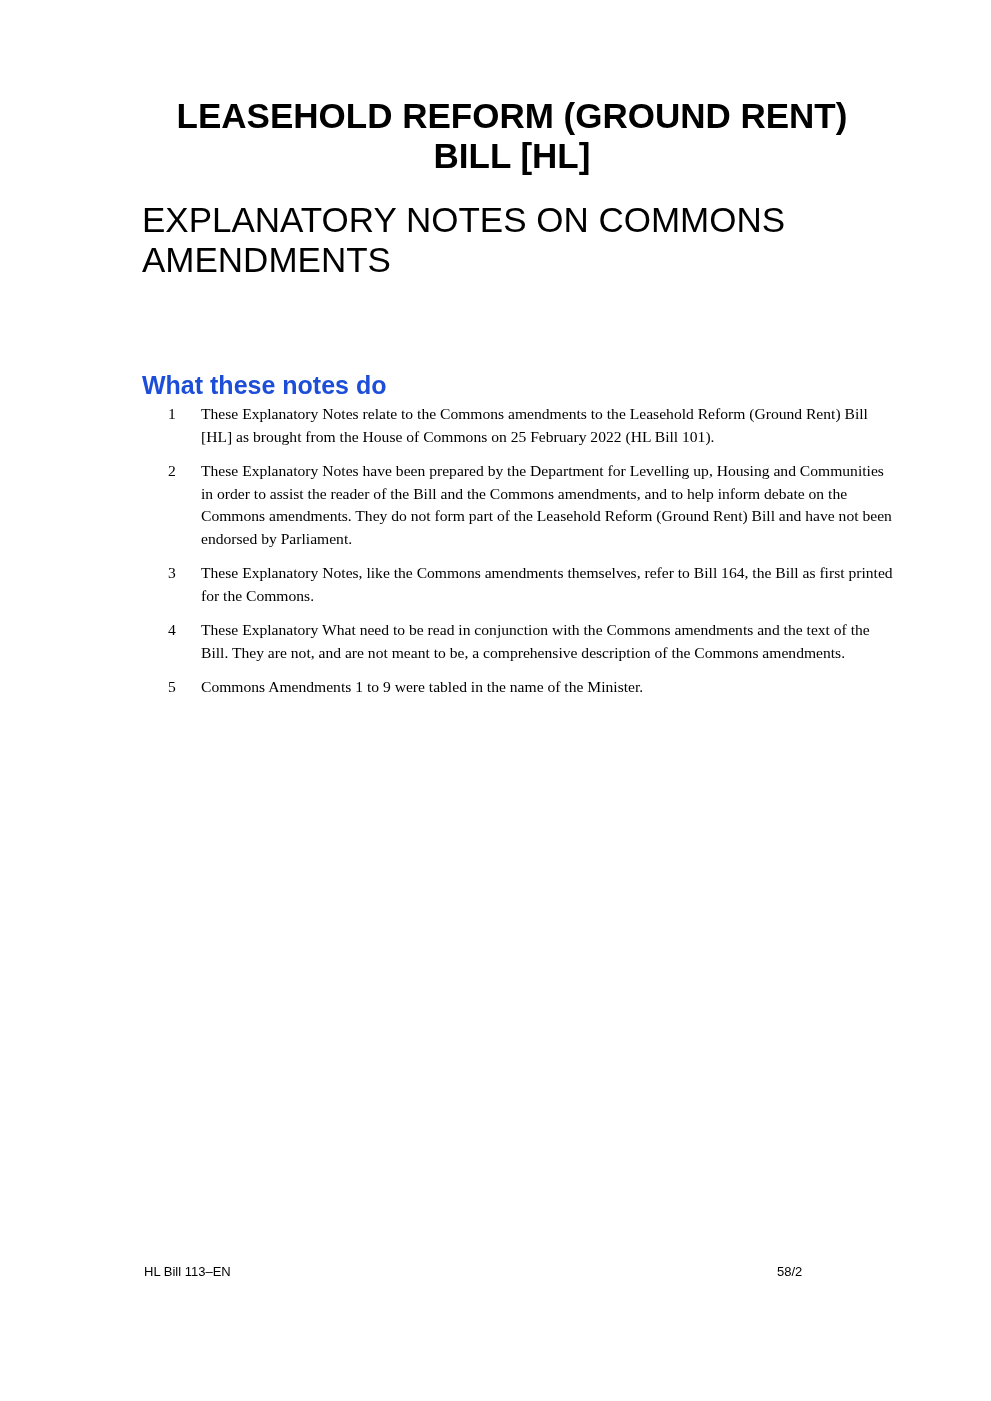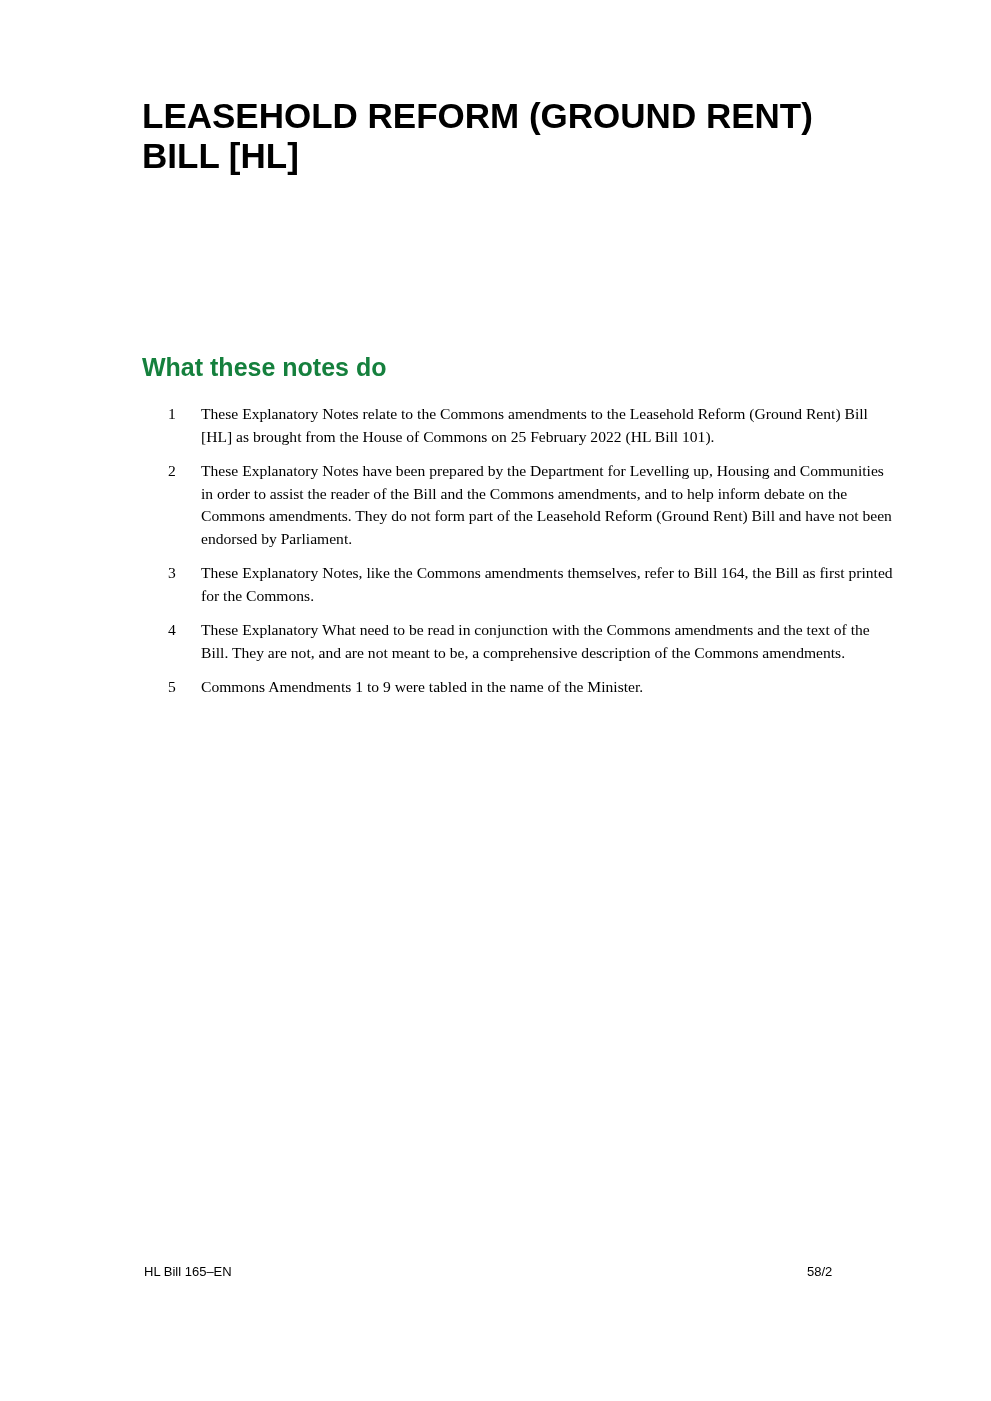"LEASEHOLD REFORM (GROUND RENT) BILL" .title { text-align: none -> center }
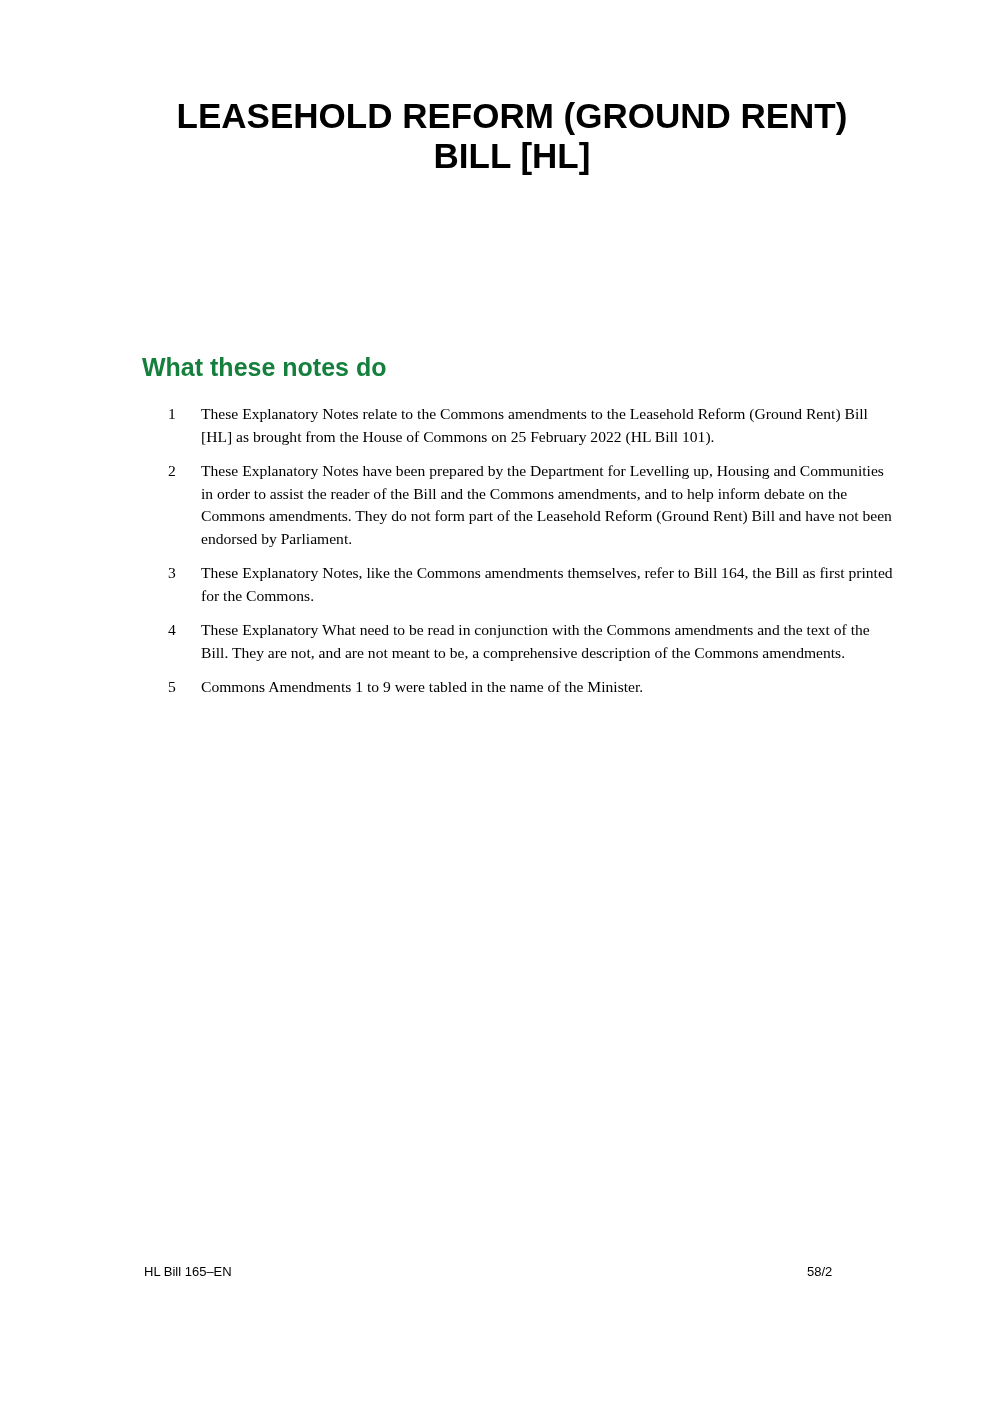"EXPLANATORY NOTES ON COMMONS AMENDMENTS" h2.subtitle { html: none -> <h2>EXPLANATORY NOTES ON COMMONS AMENDMENTS</h2> }
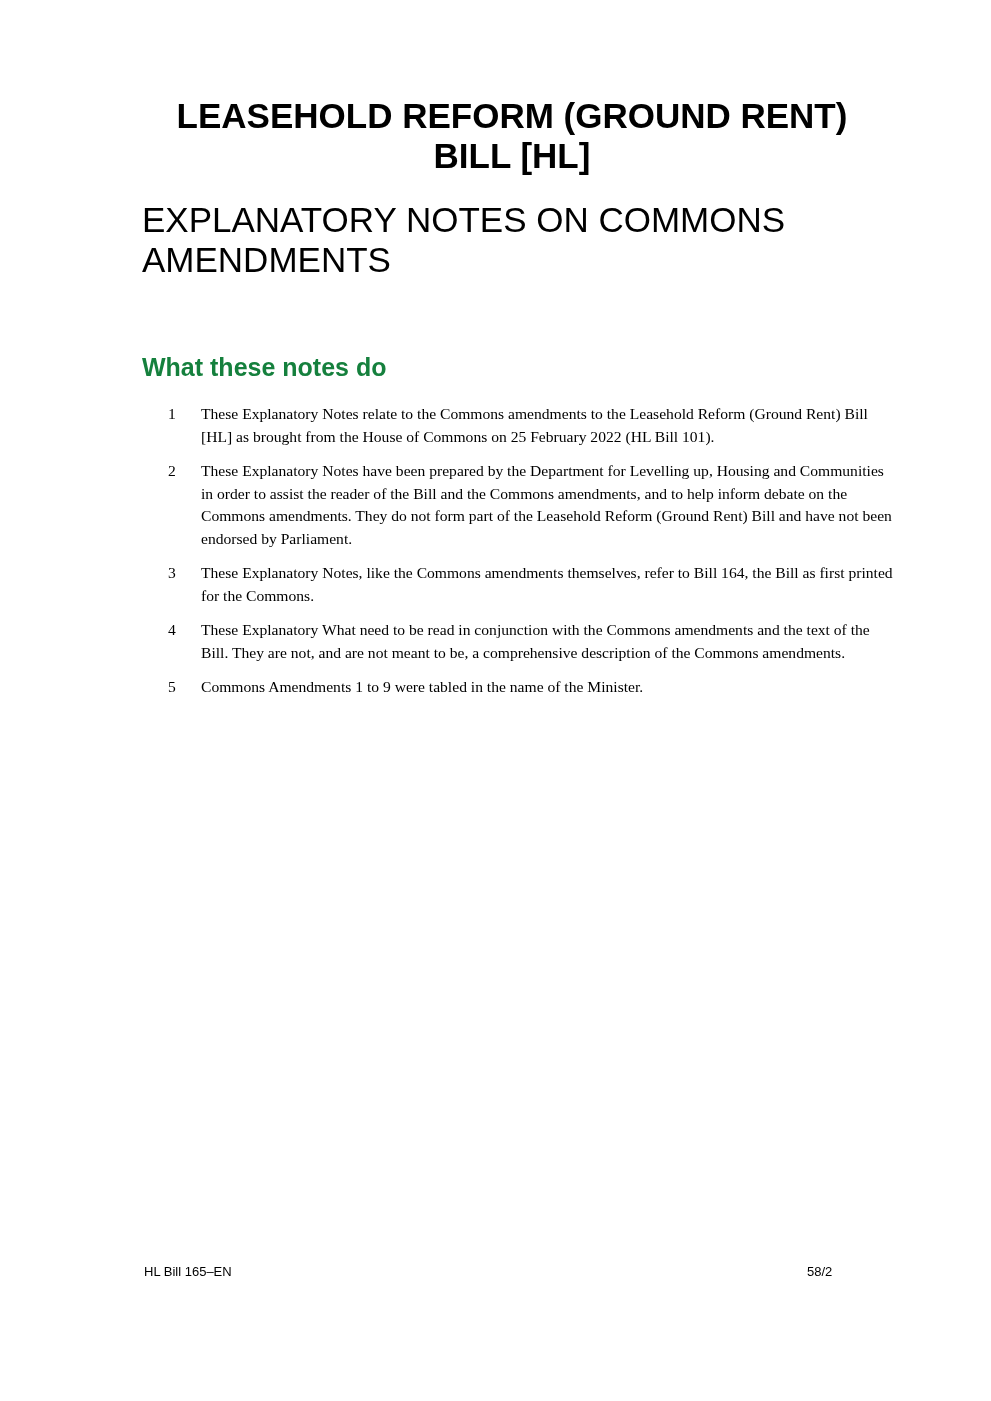"What these notes do" h3.section-heading { color: #15803d -> #1d4ed8; margin-top: none -> 18px }
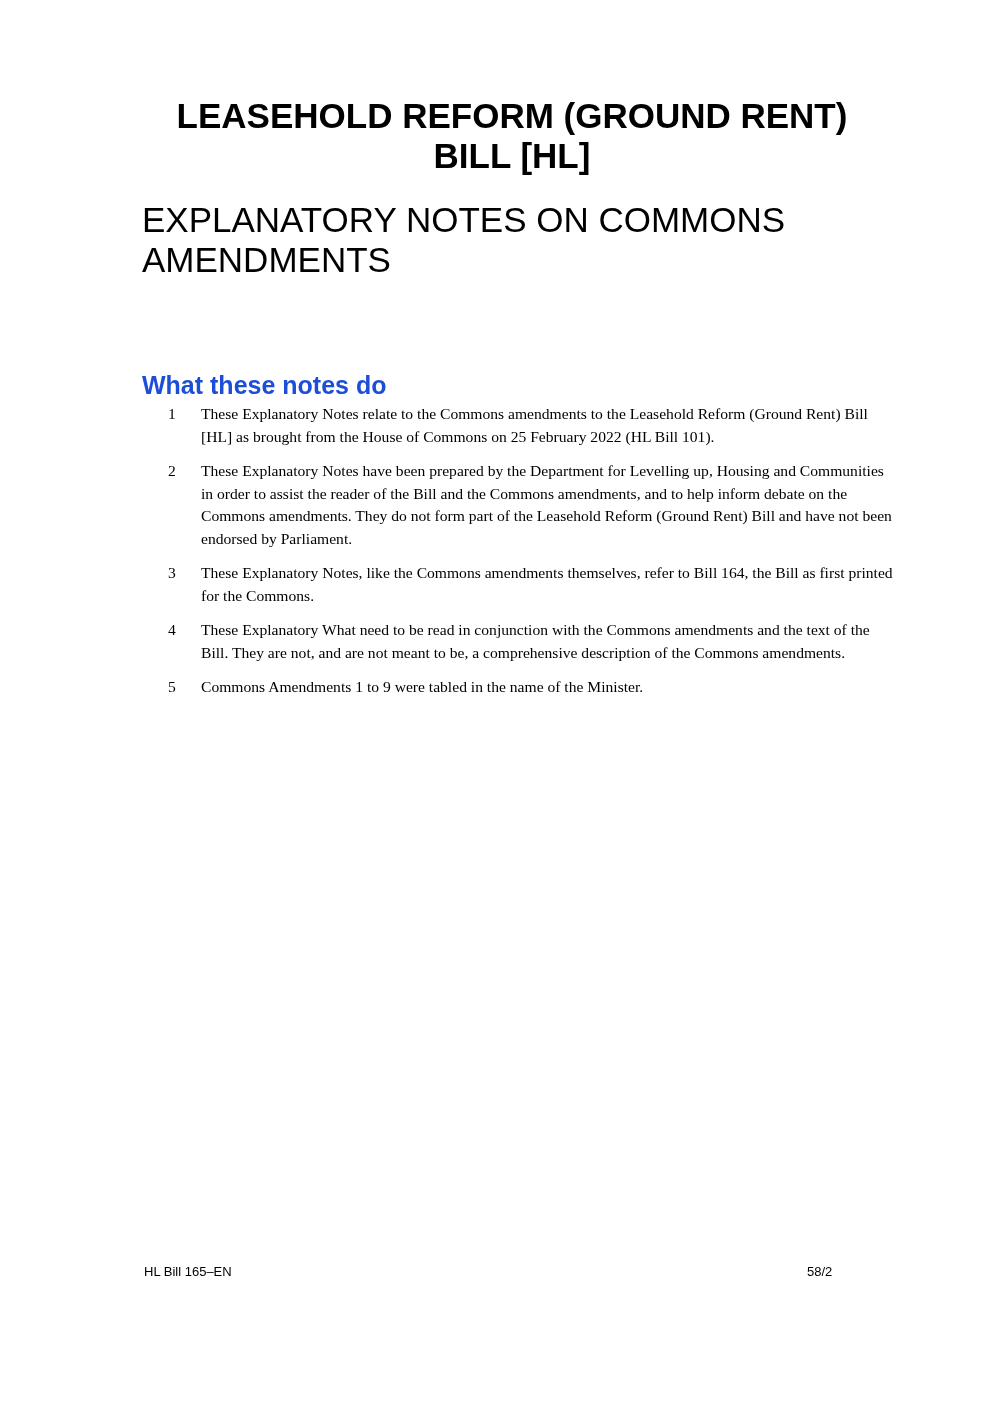"HL Bill 165–EN" div.footer-left { text: 165 -> 113 }
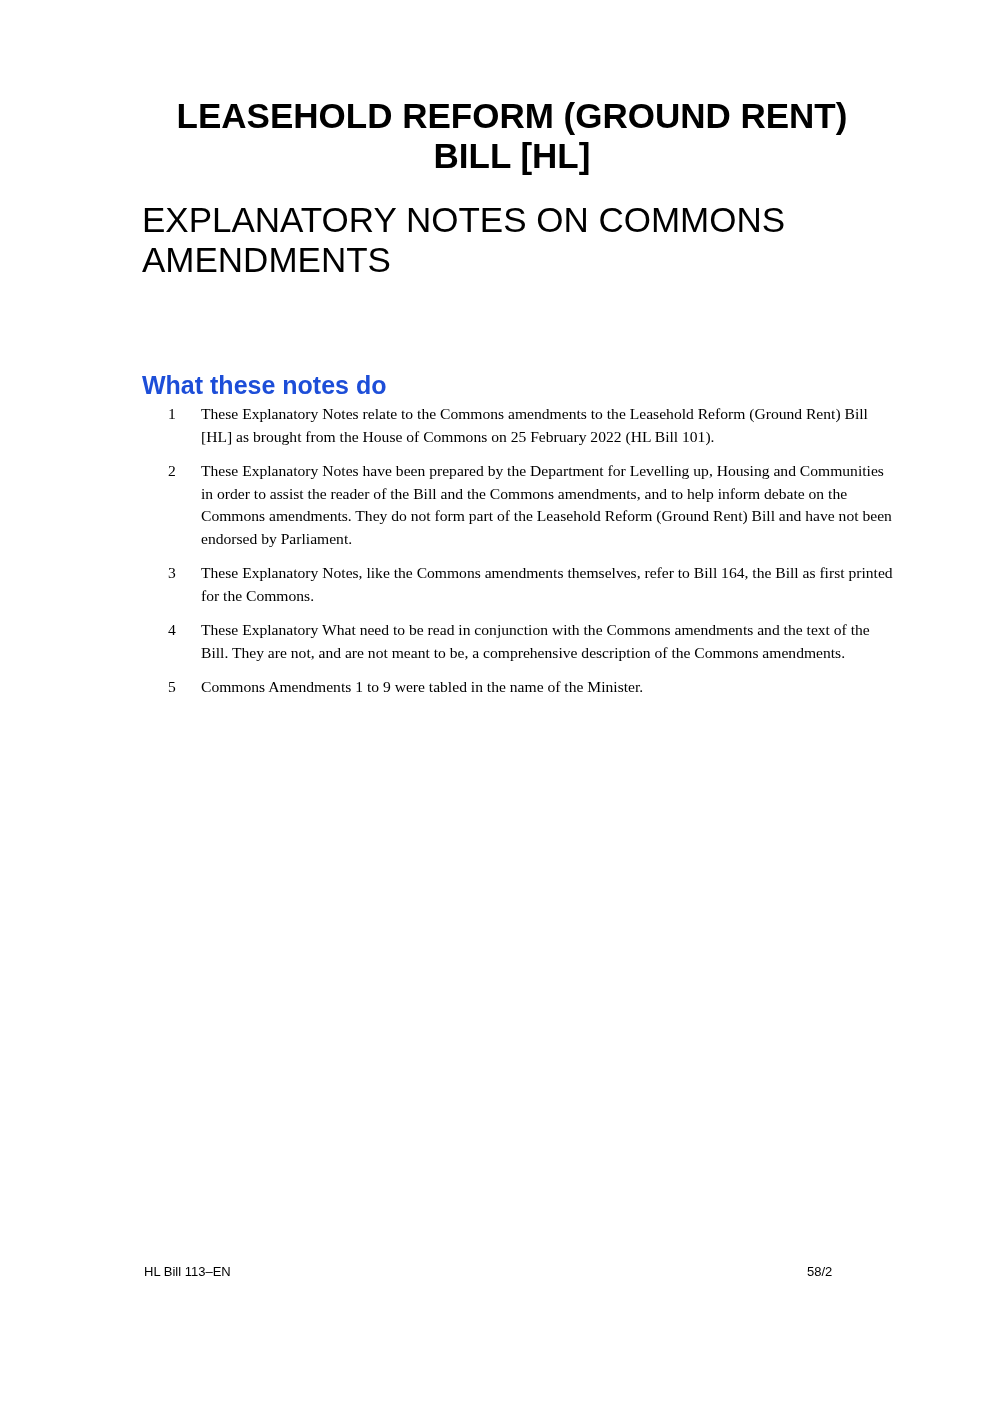"58/2" .footer-right { margin-left: 30px -> none }
